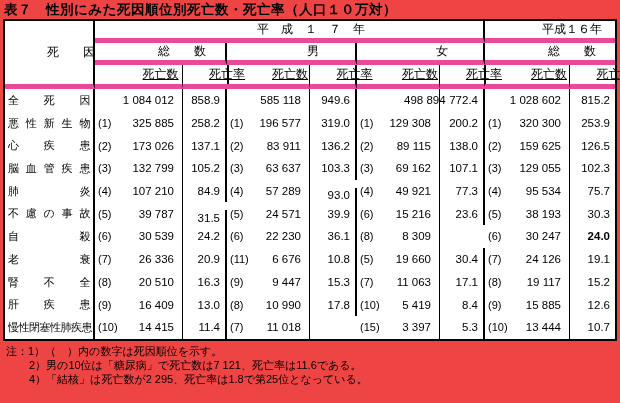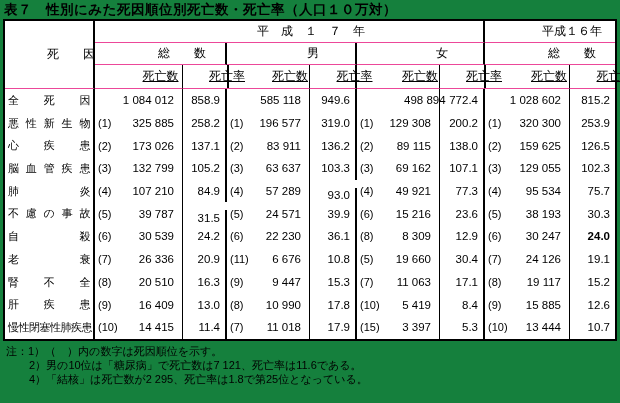"表７ 性別にみた死因順位別死亡数・死亡率（人口１０万対）" .page { background: #15803d -> #ef4444 }
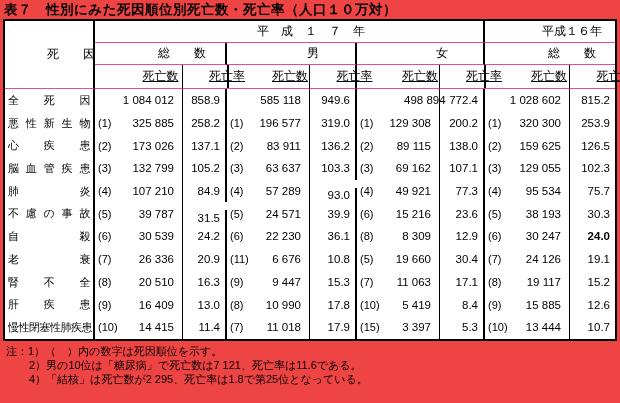"平 成 １ ７ 年" .bB1 { border-bottom: 1px solid #ec4899 -> 5px solid #ec4899 }
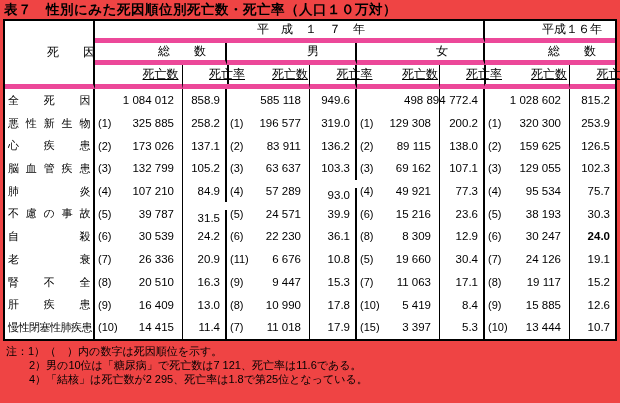"12.9" div.c { html: <div>12.9</div> -> none }
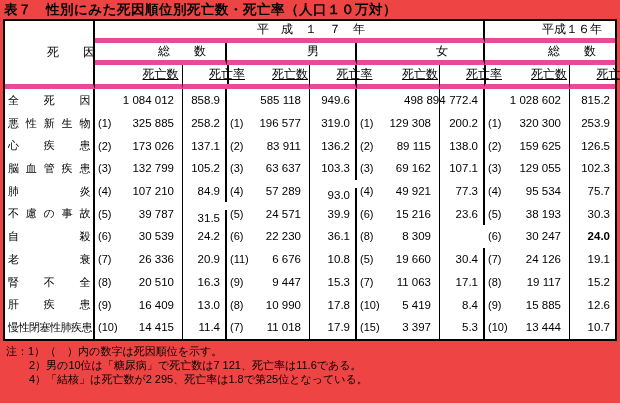"17.9" div.c { html: <div>17.9</div> -> none }
